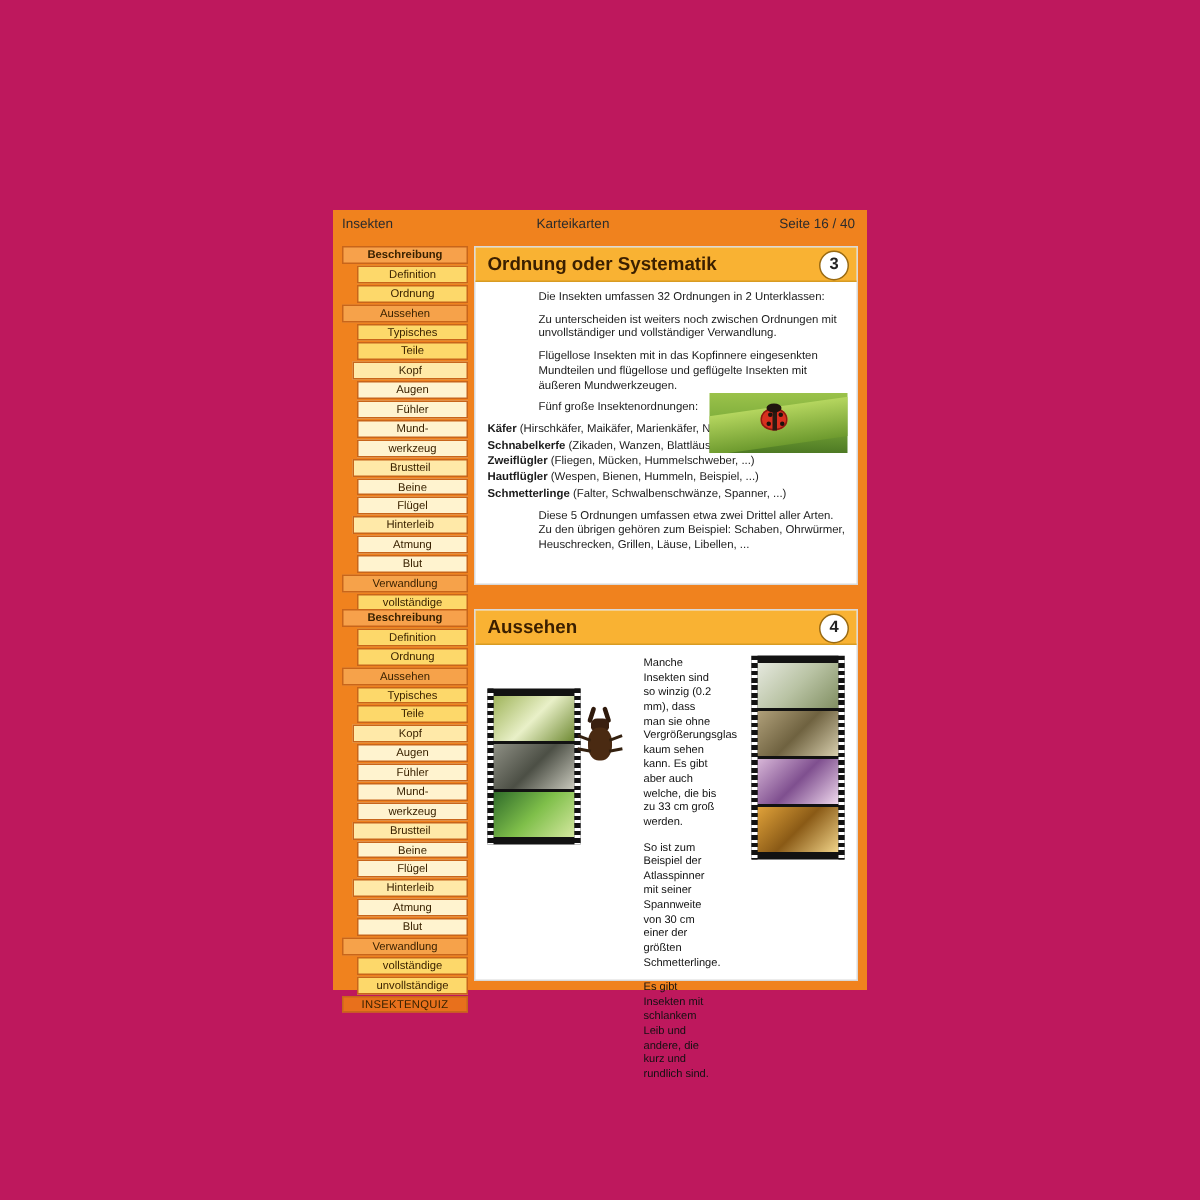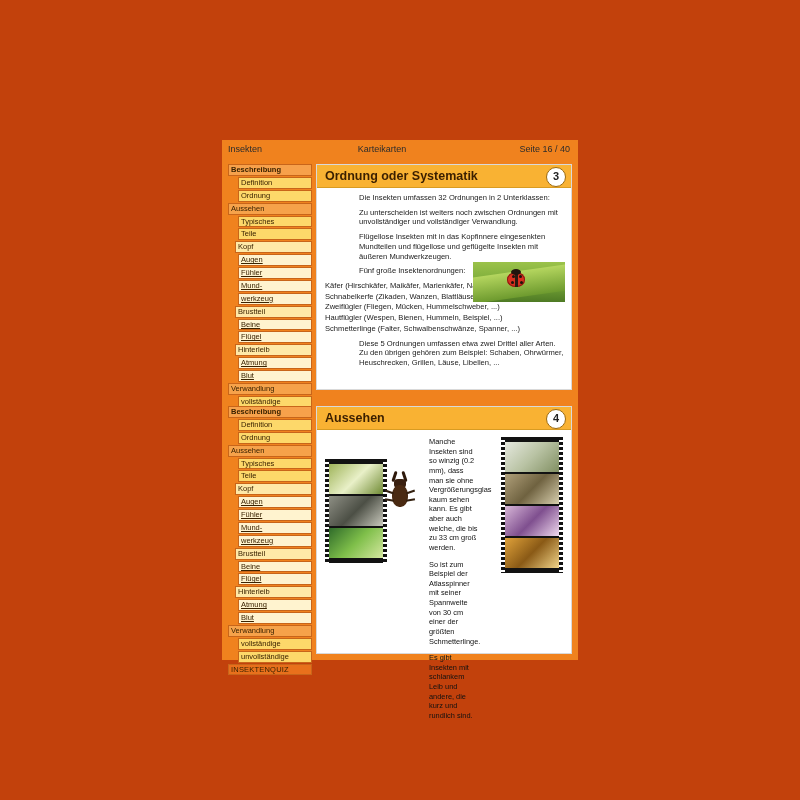"Insekten" .page { background: #c2410c -> #be185d }
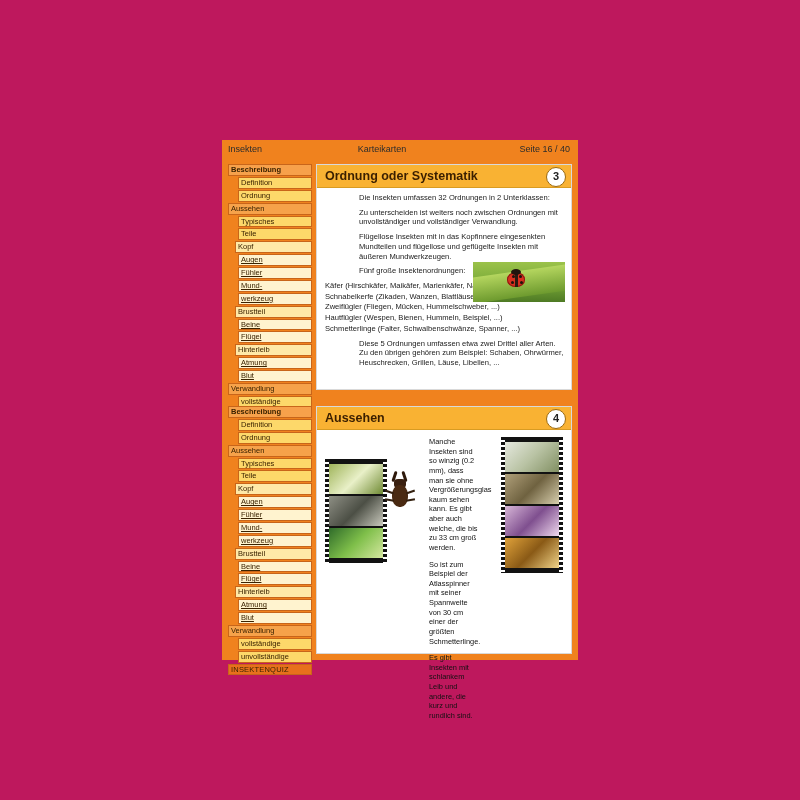"Beschreibung" .nav .row { text-align: none -> center }
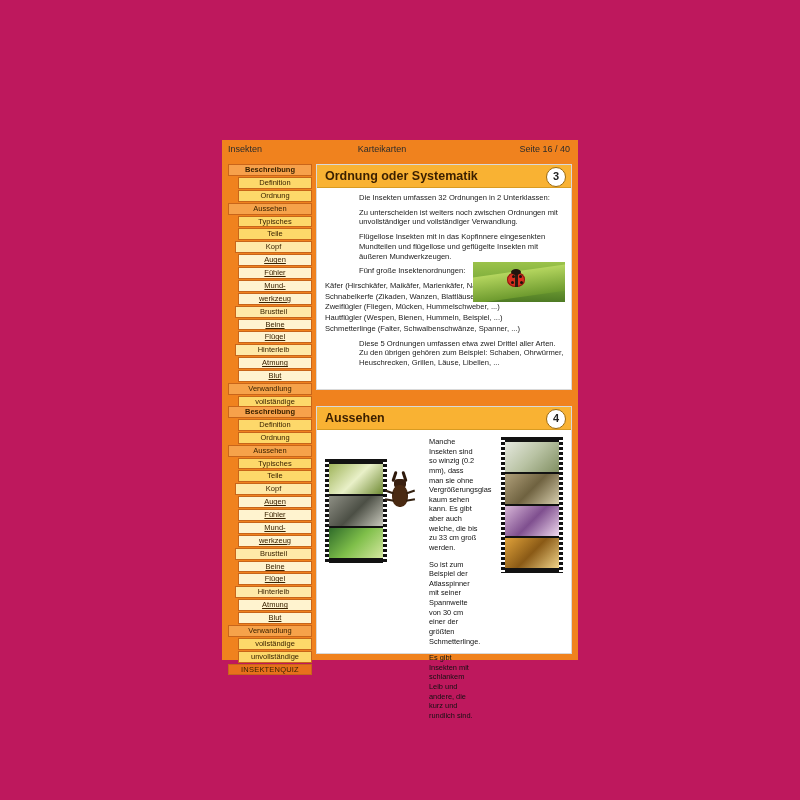"Augen" .lvl3 { text-decoration: underline -> none }
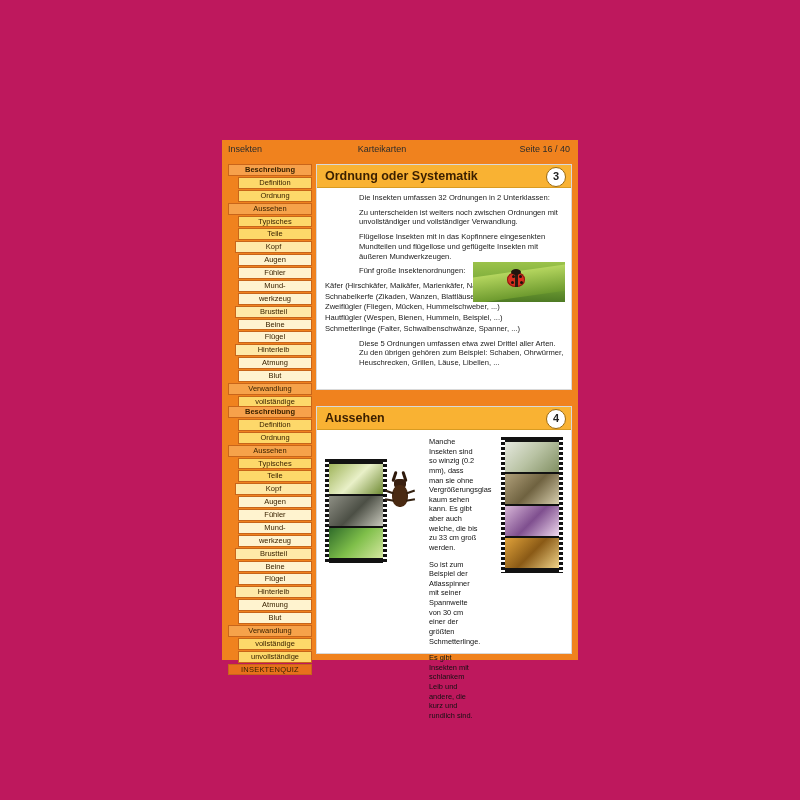"Käfer" .panel-body .bold { font-weight: normal -> bold }
